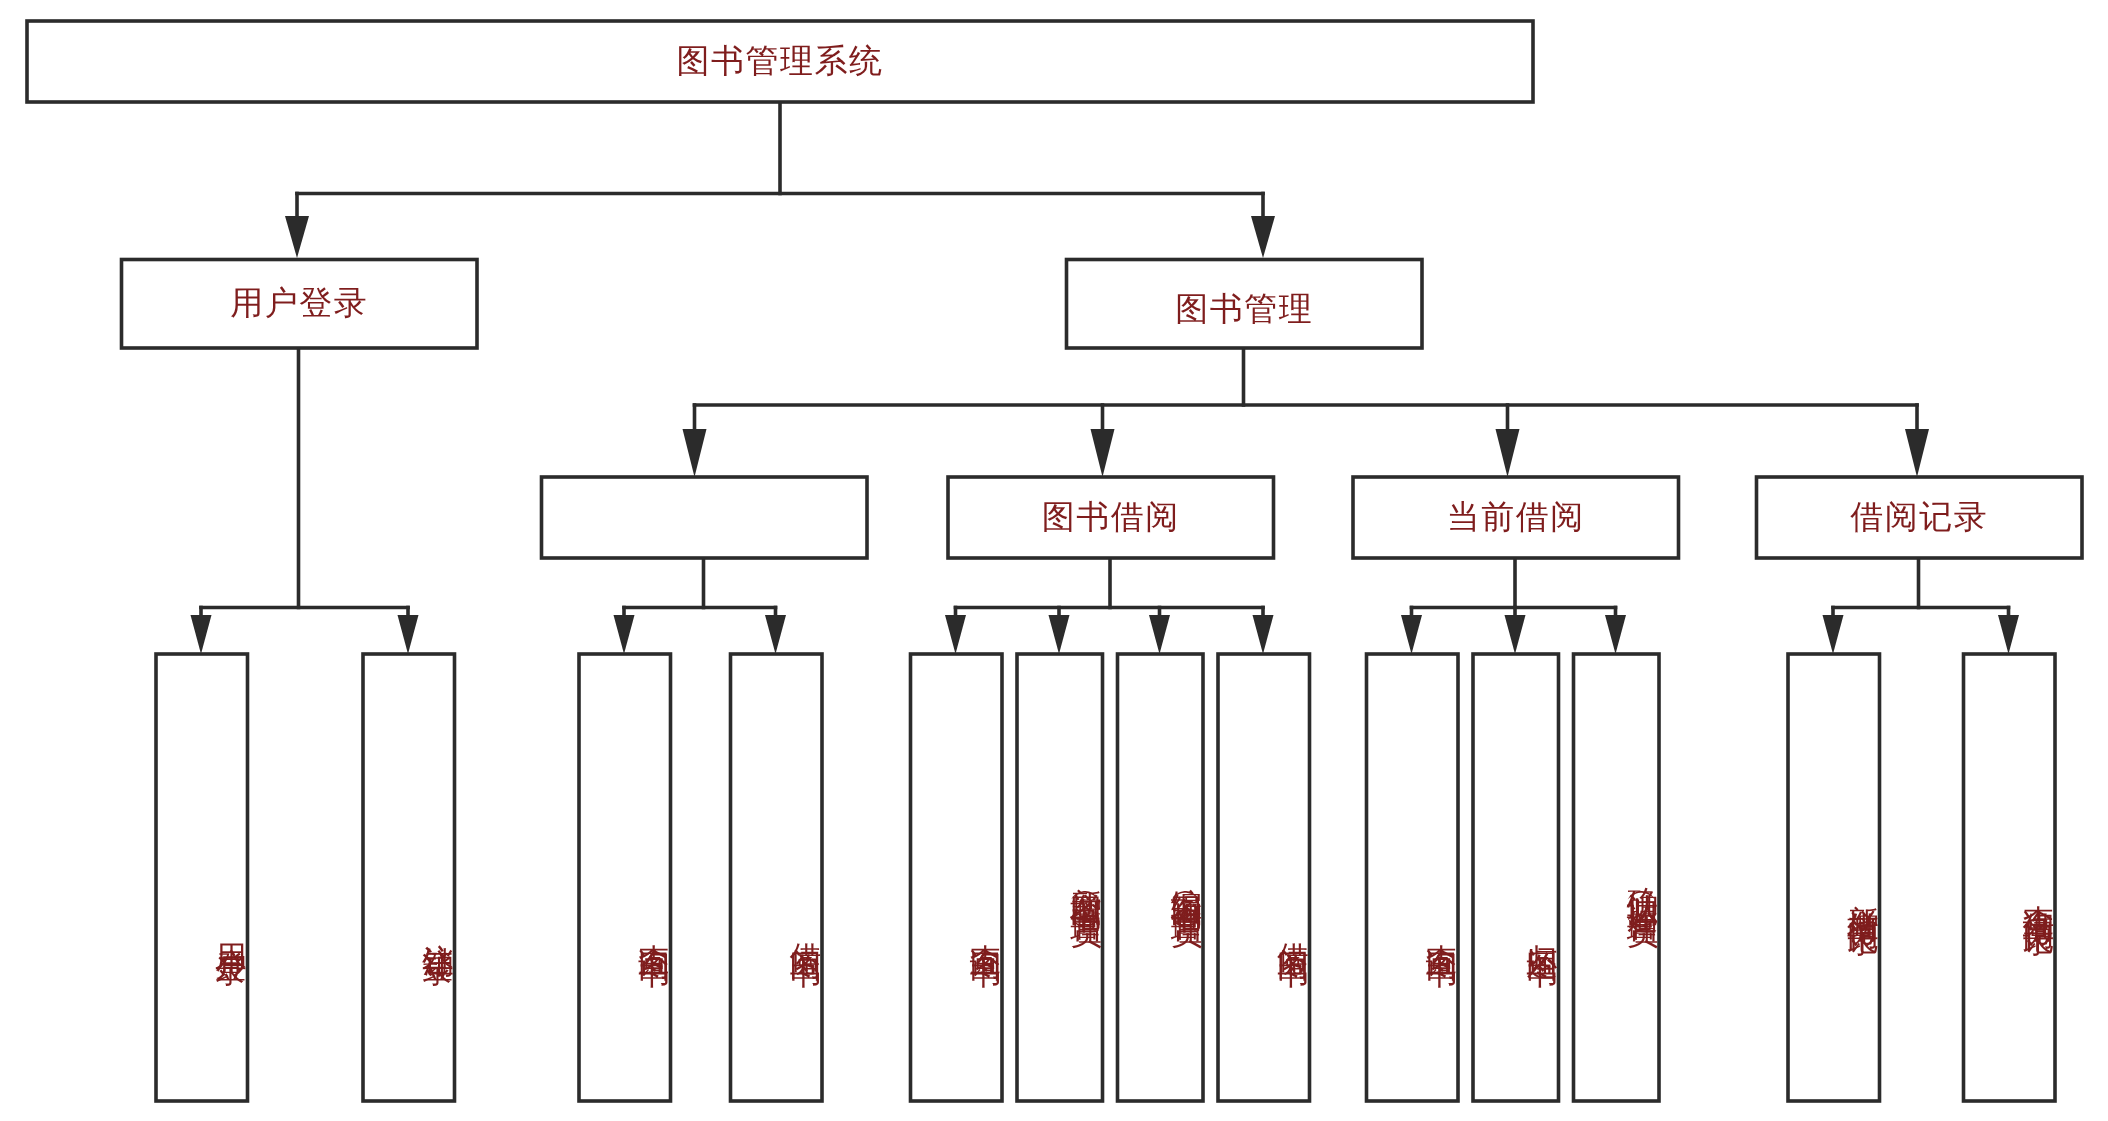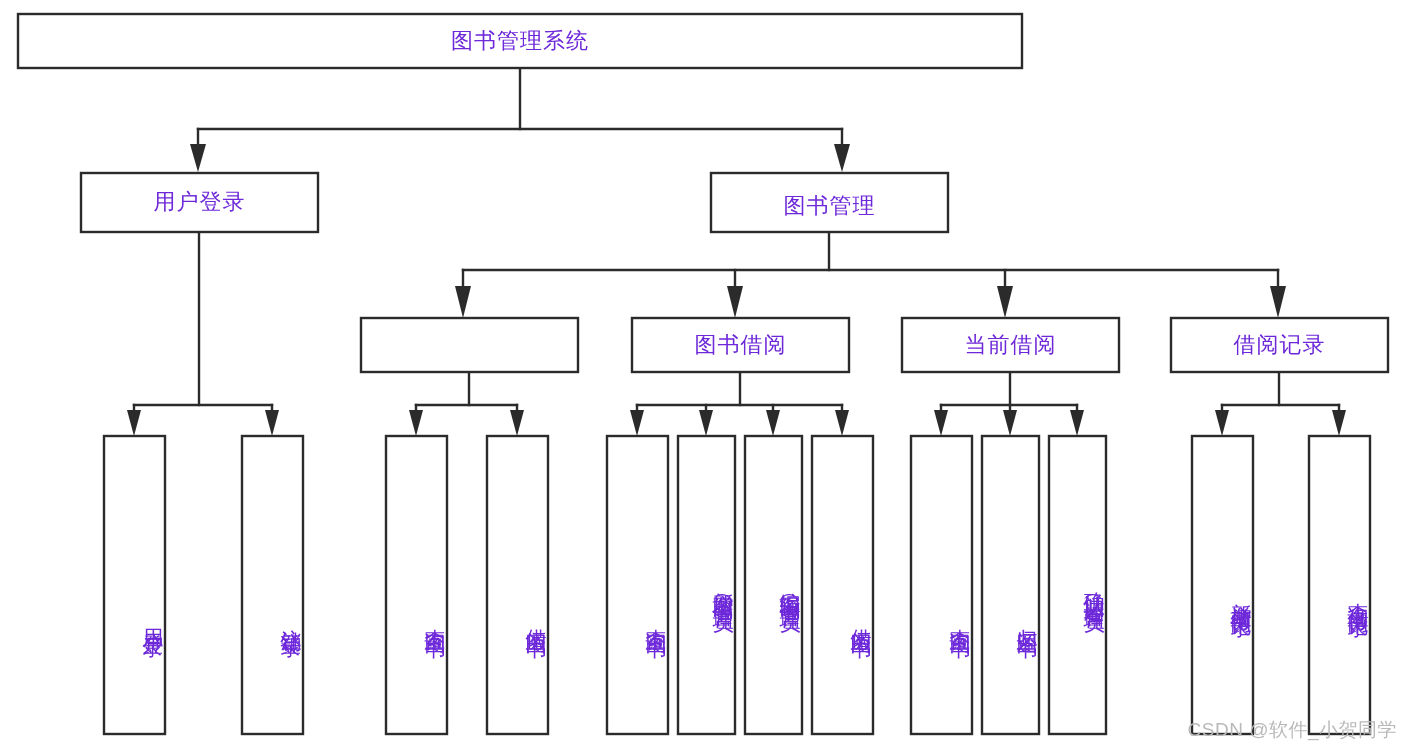"图书管理系统" .node-label { color: #6d28d9 -> #7f1d1d }
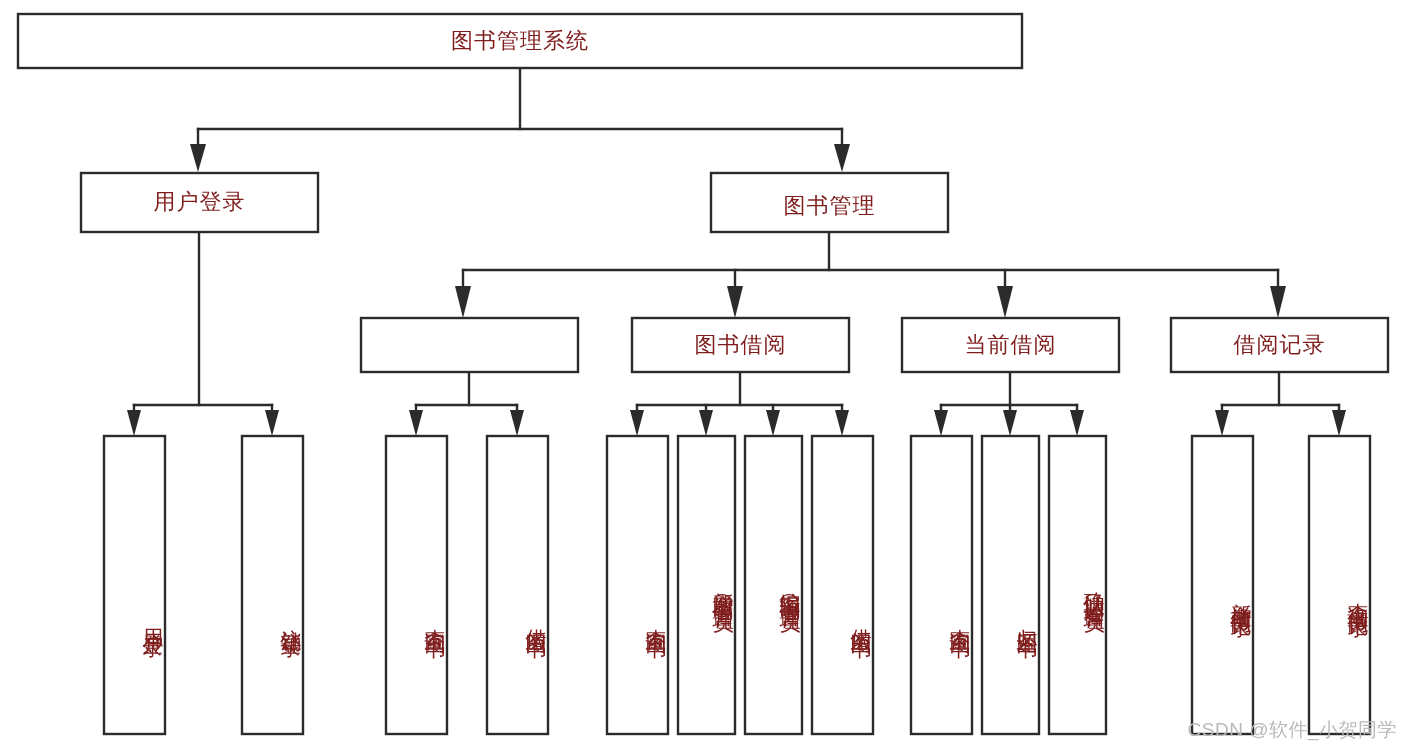"CSDN @软件_小贺同学" div.watermark { html: <div>CSDN @软件_小贺同学</div> -> none }
